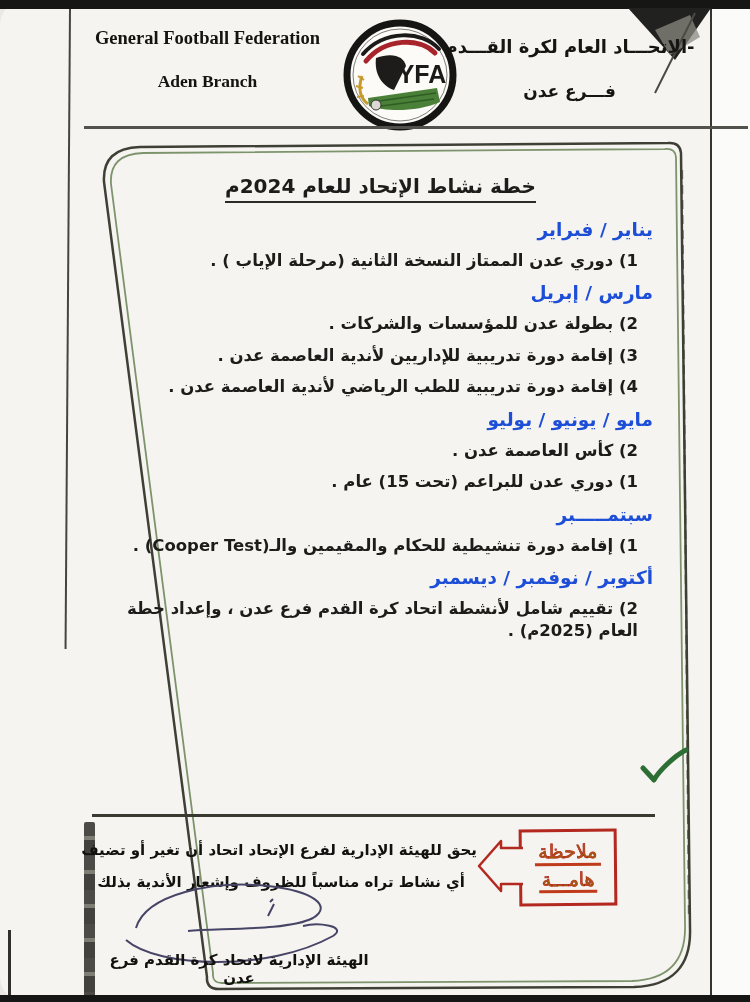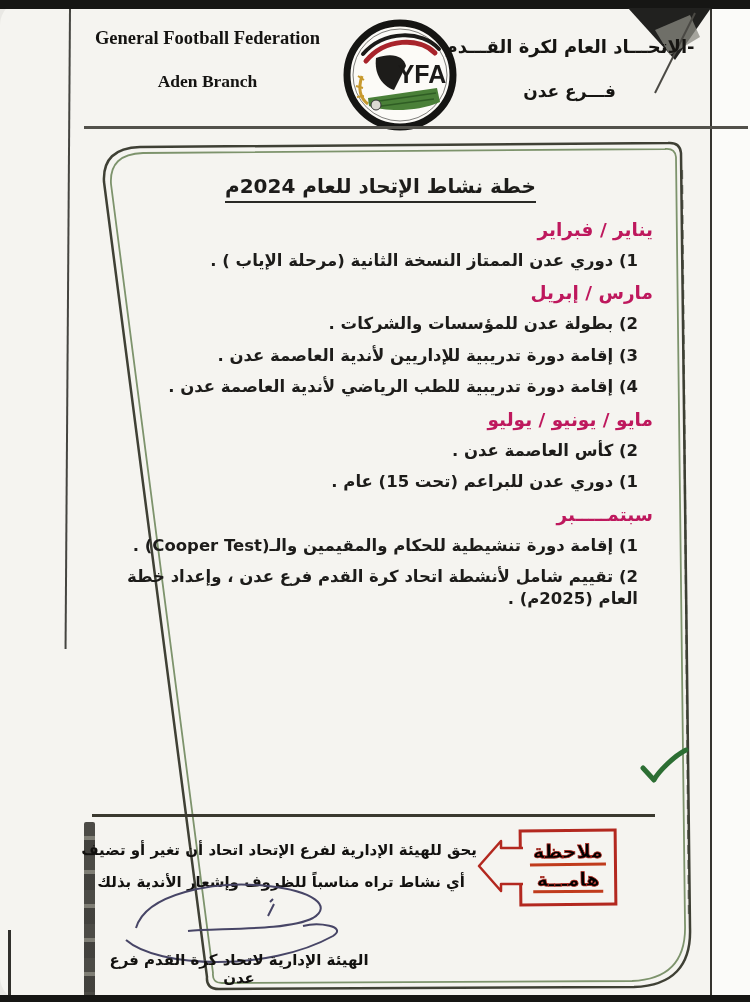"يناير / فبراير" .month { color: #be185d -> #1d4ed8 }
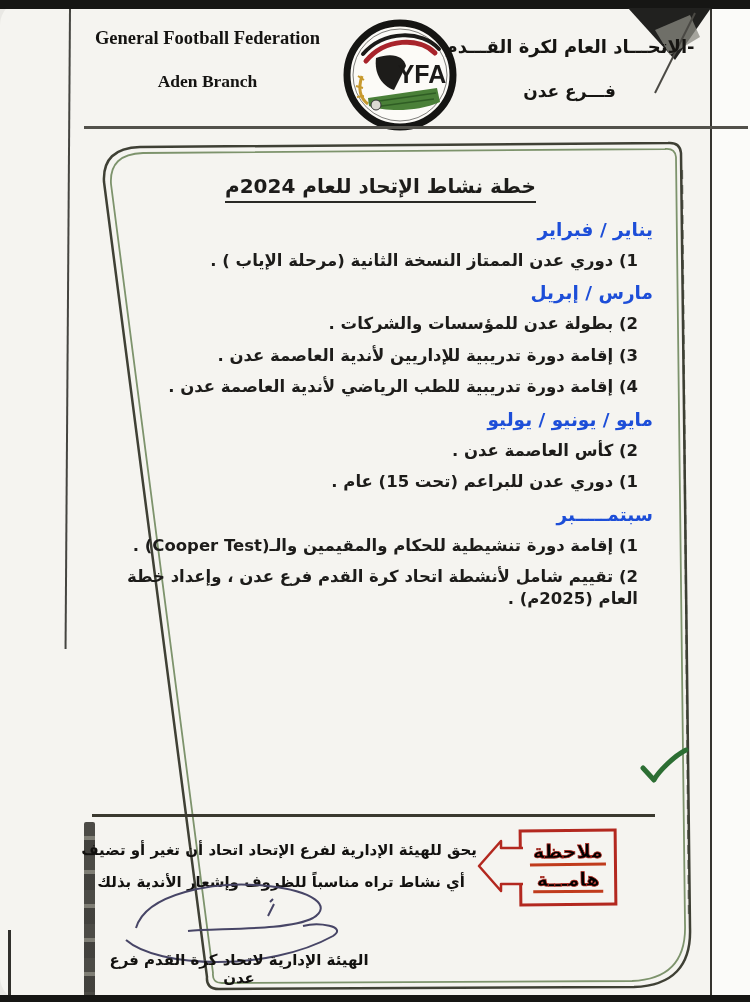"أكتوبر / نوفمبر / ديسمبر" div.month { html: none -> <div>أكتوبر / نوفمبر / ديسمبر</div> }
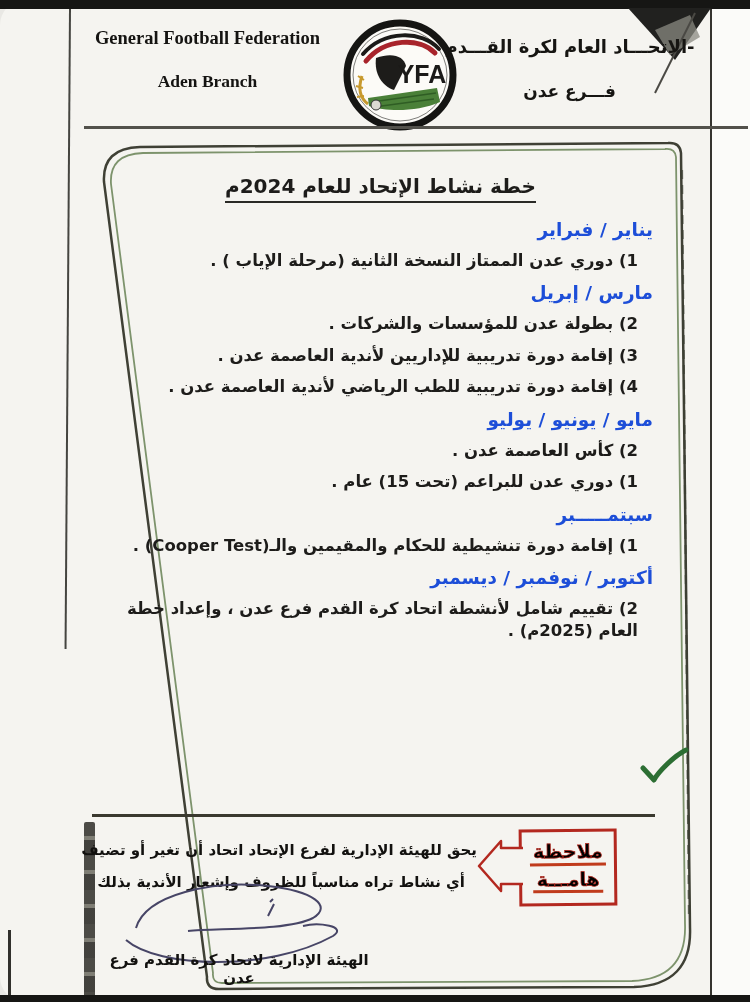"ملاحظة" .stamp-word { color: #000000 -> #a16207; font-weight: 700 -> 400 }
